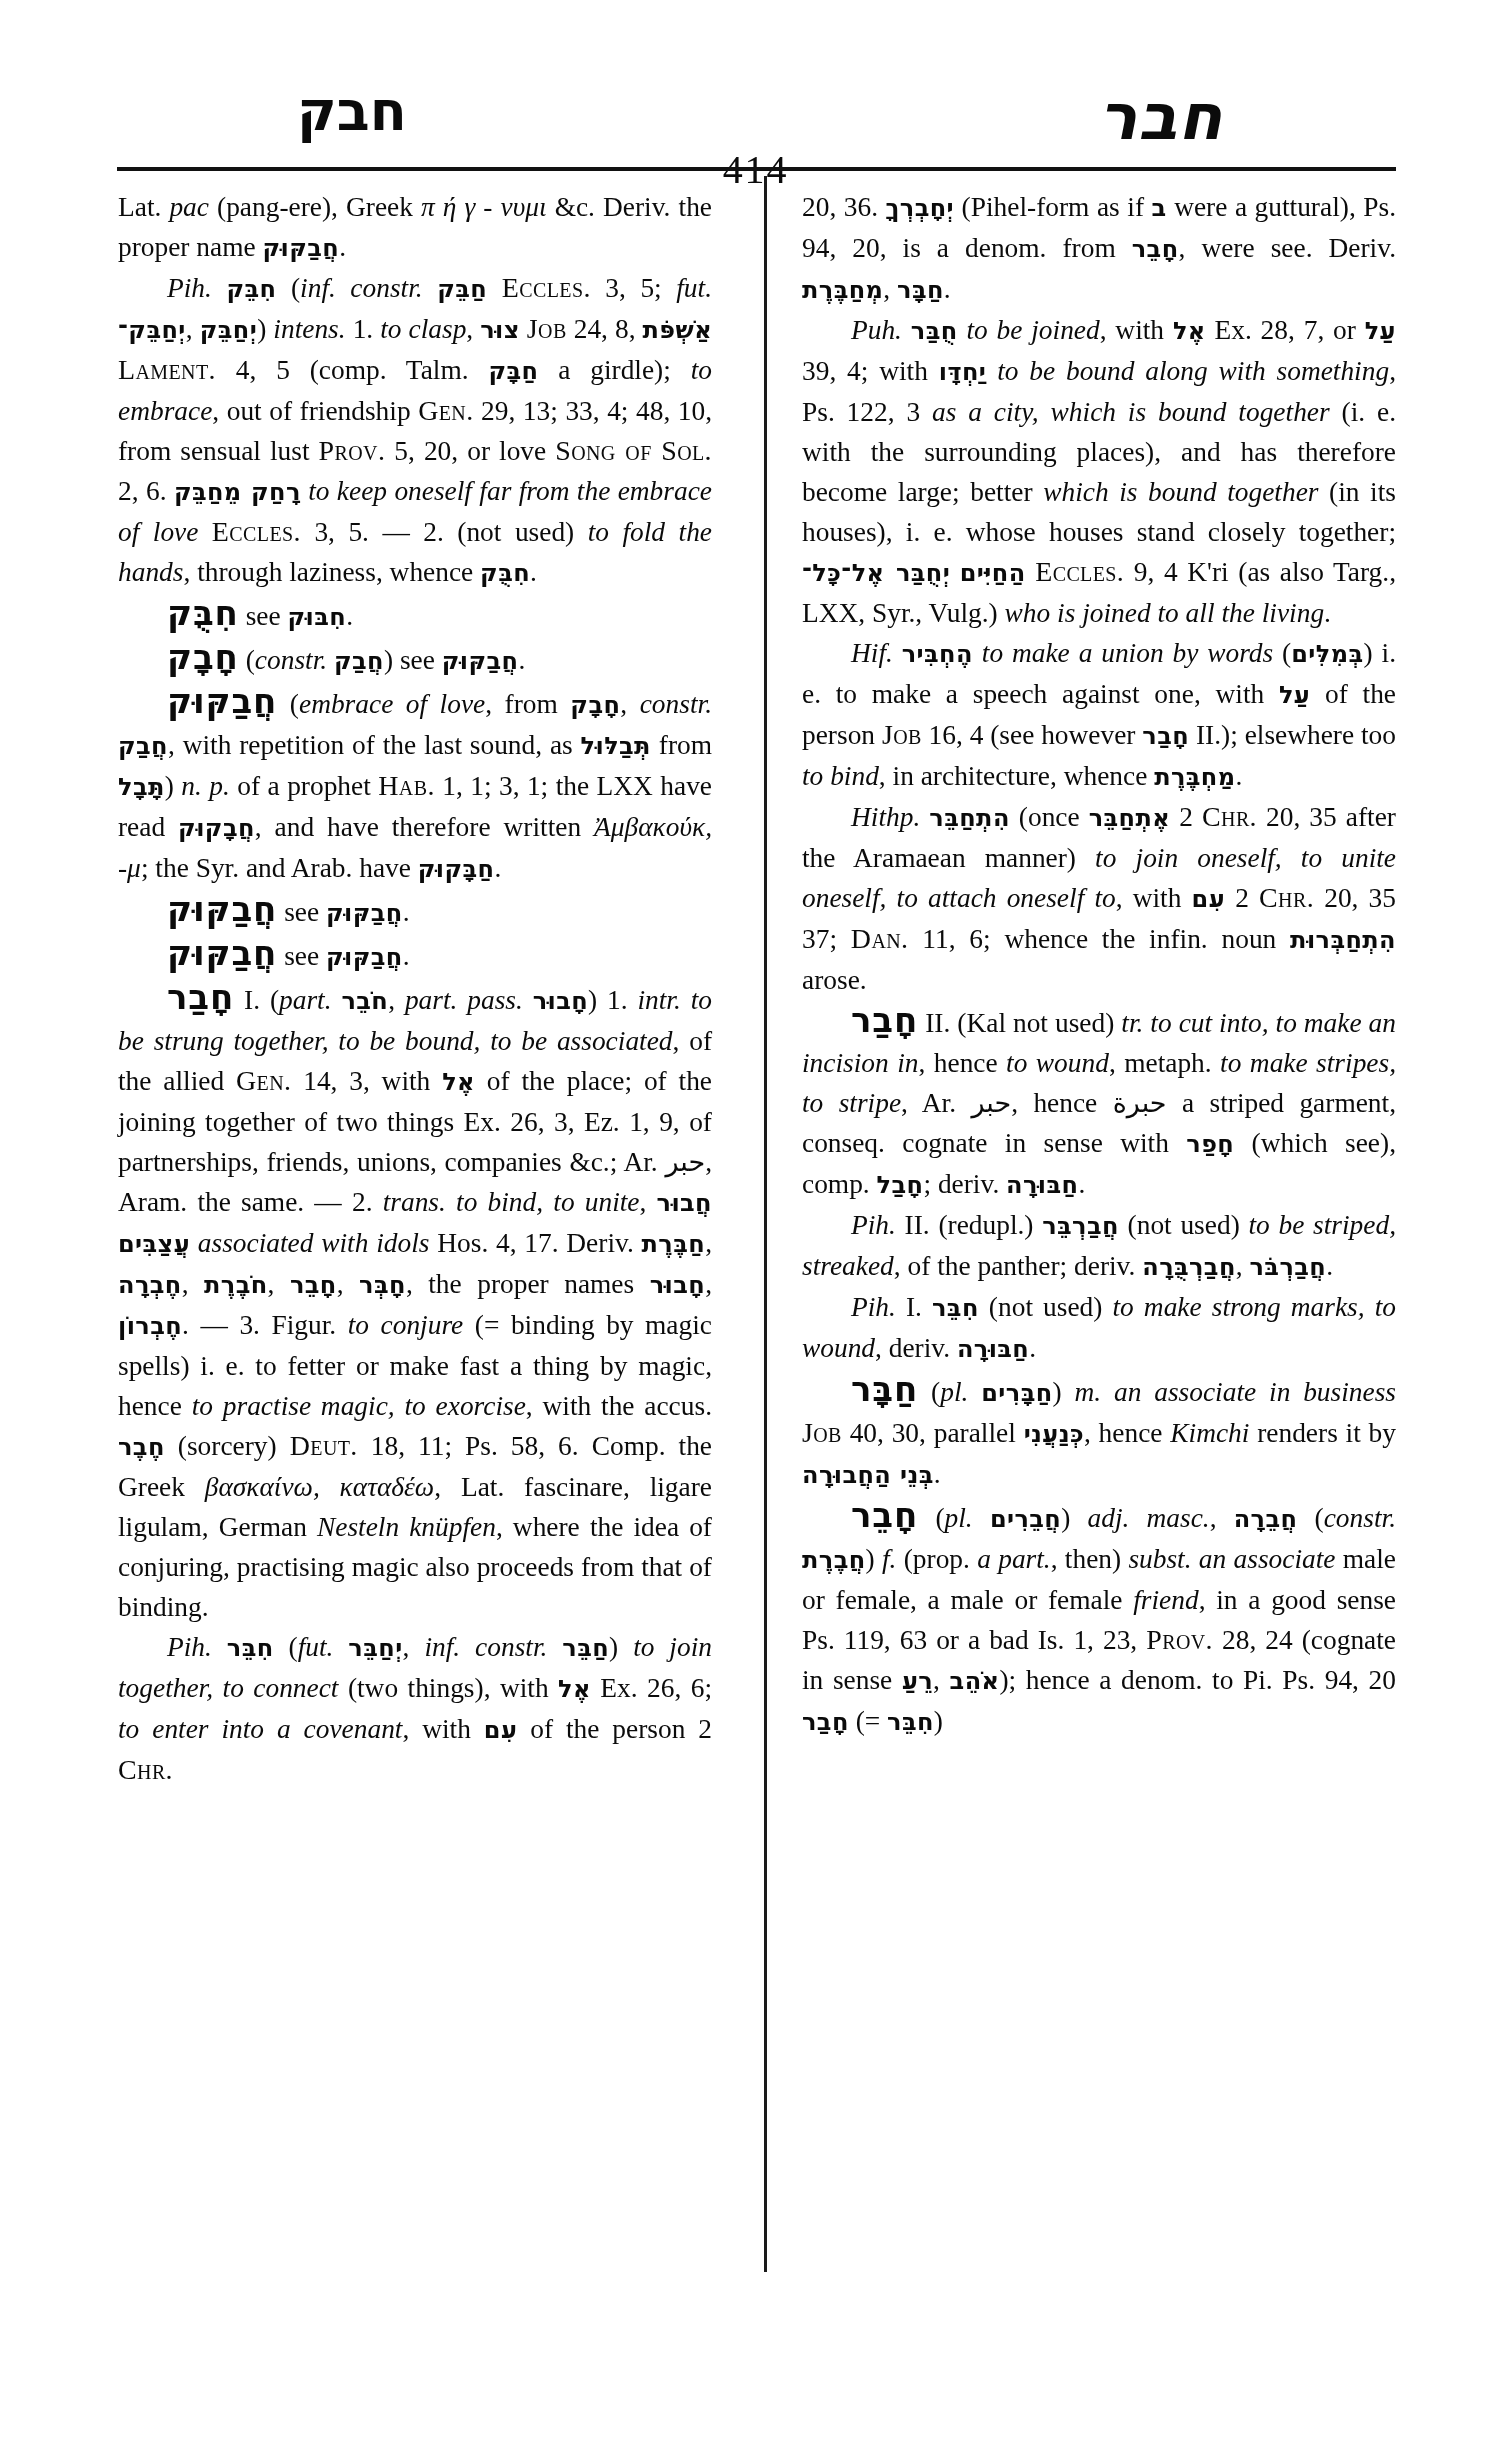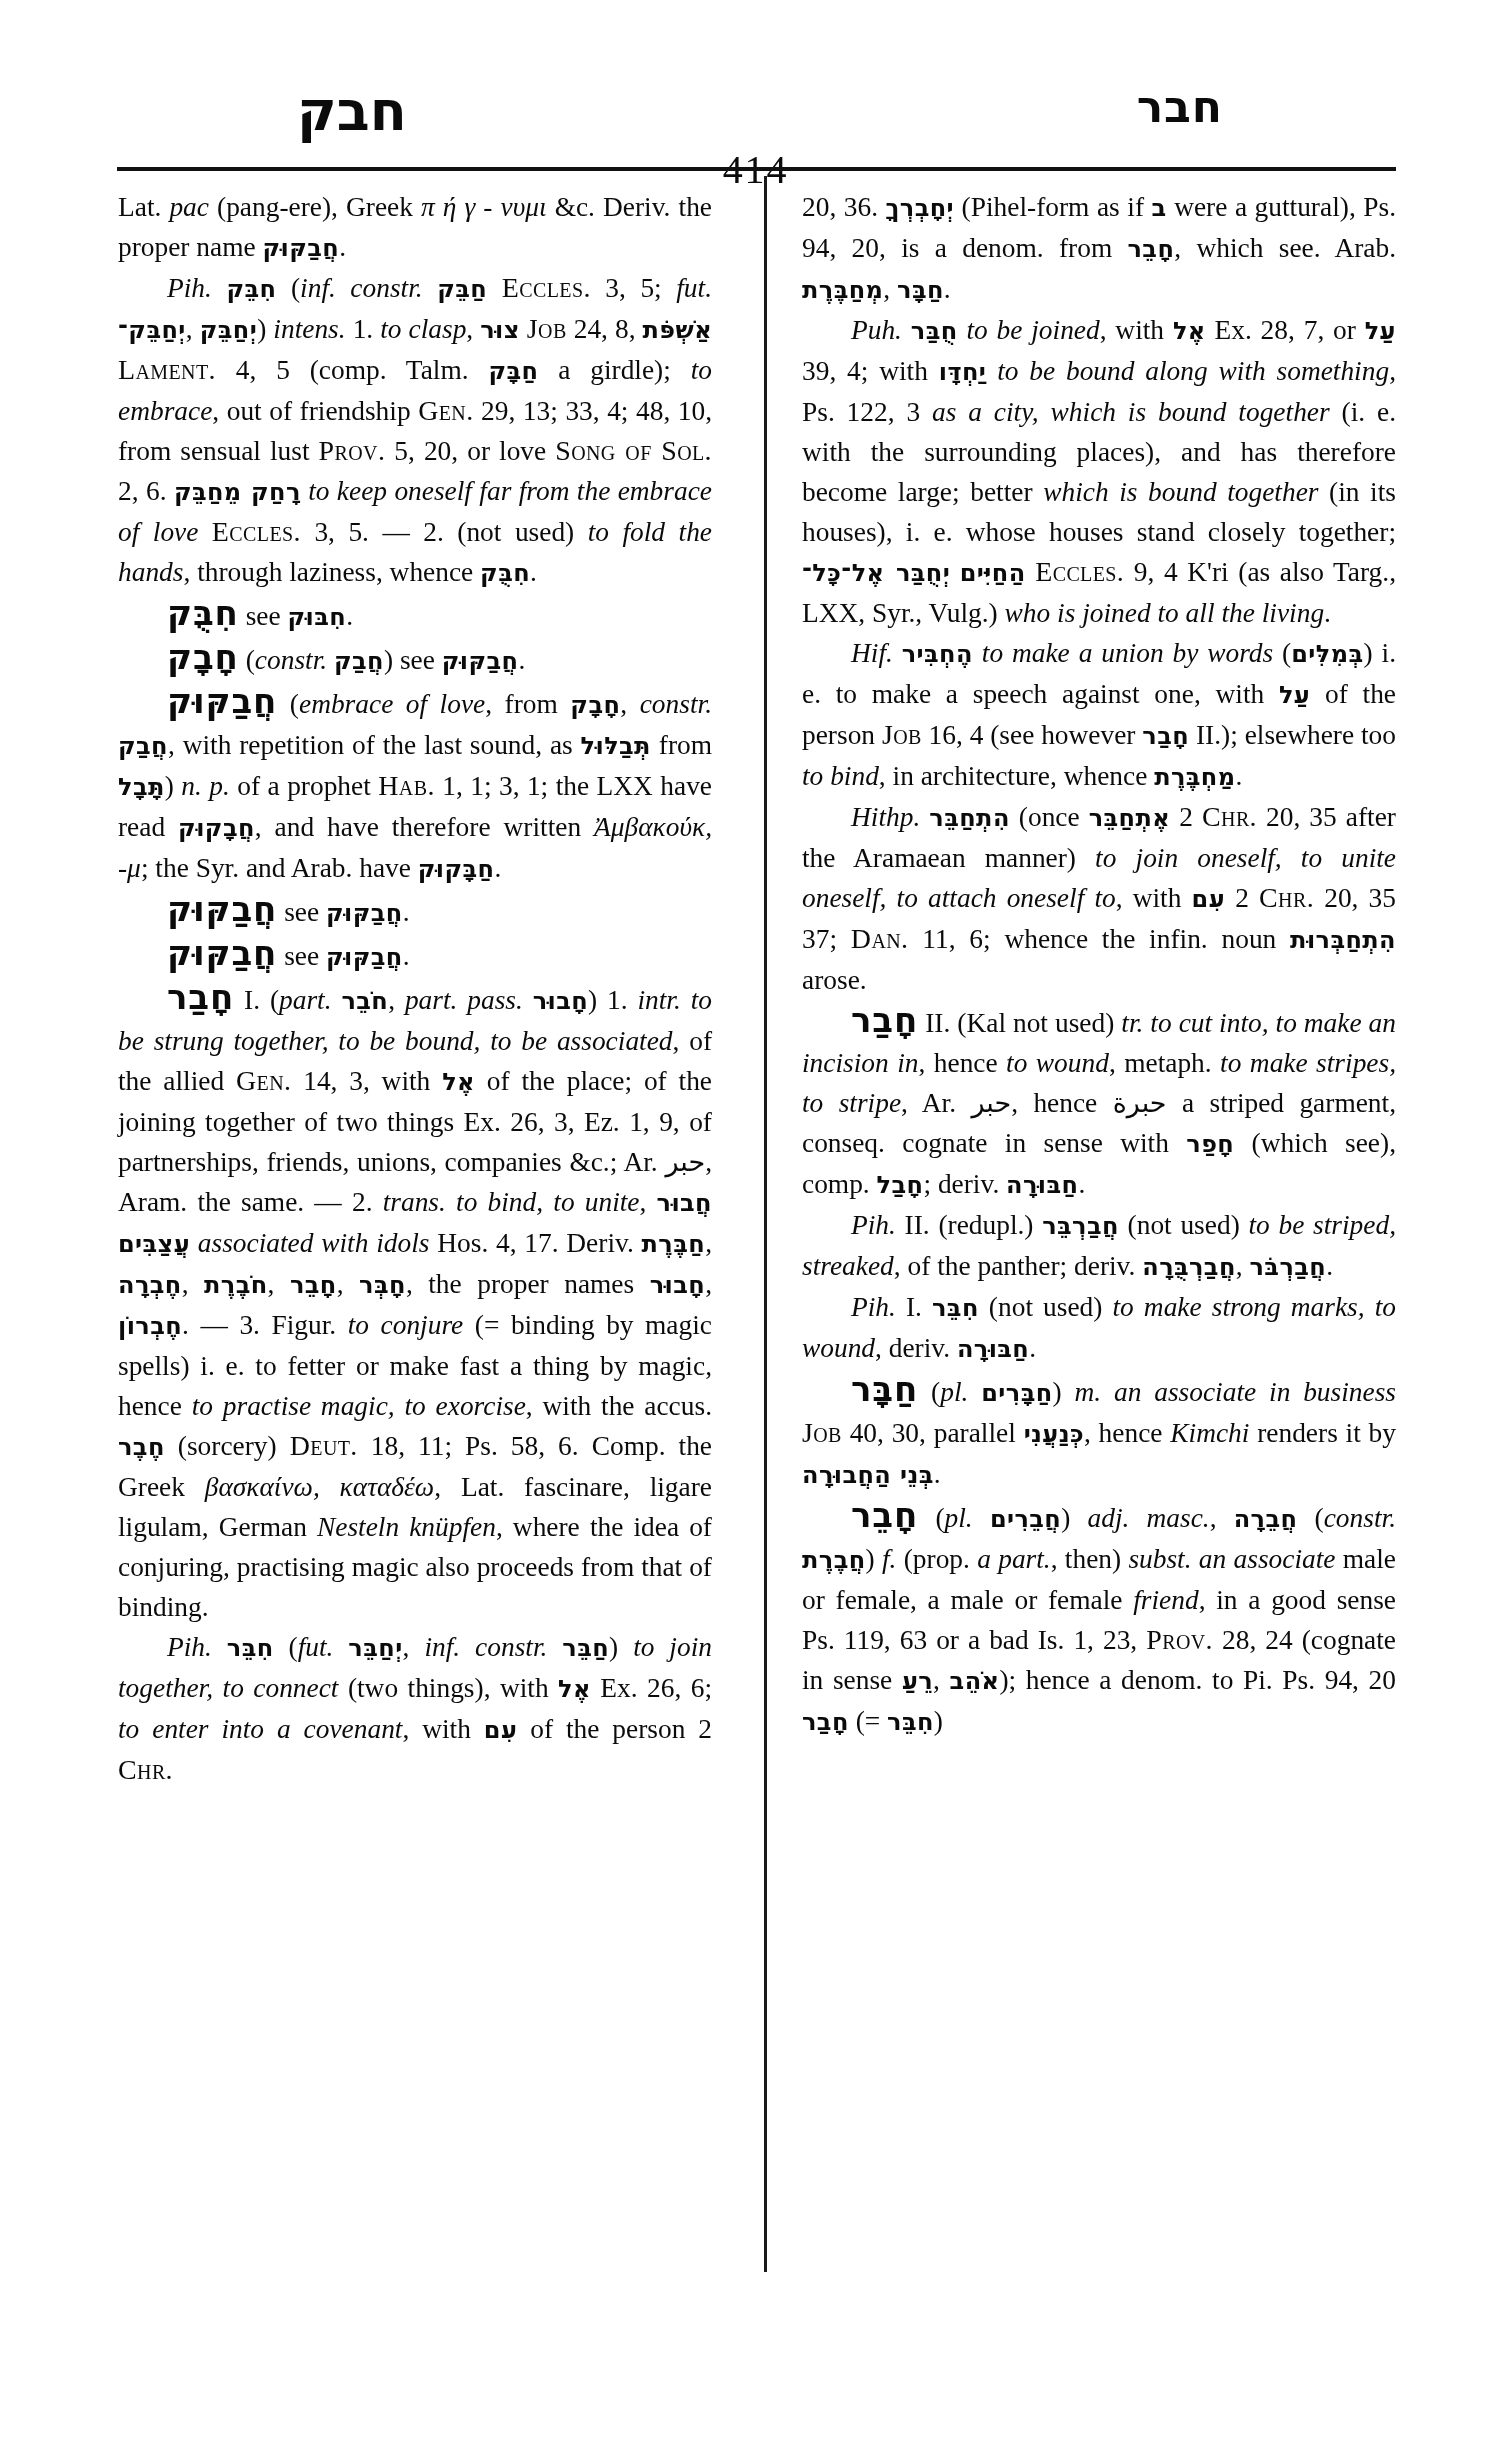"חבר" .runhead .hw-right { font-size: 44px -> 64px; font-style: none -> italic }
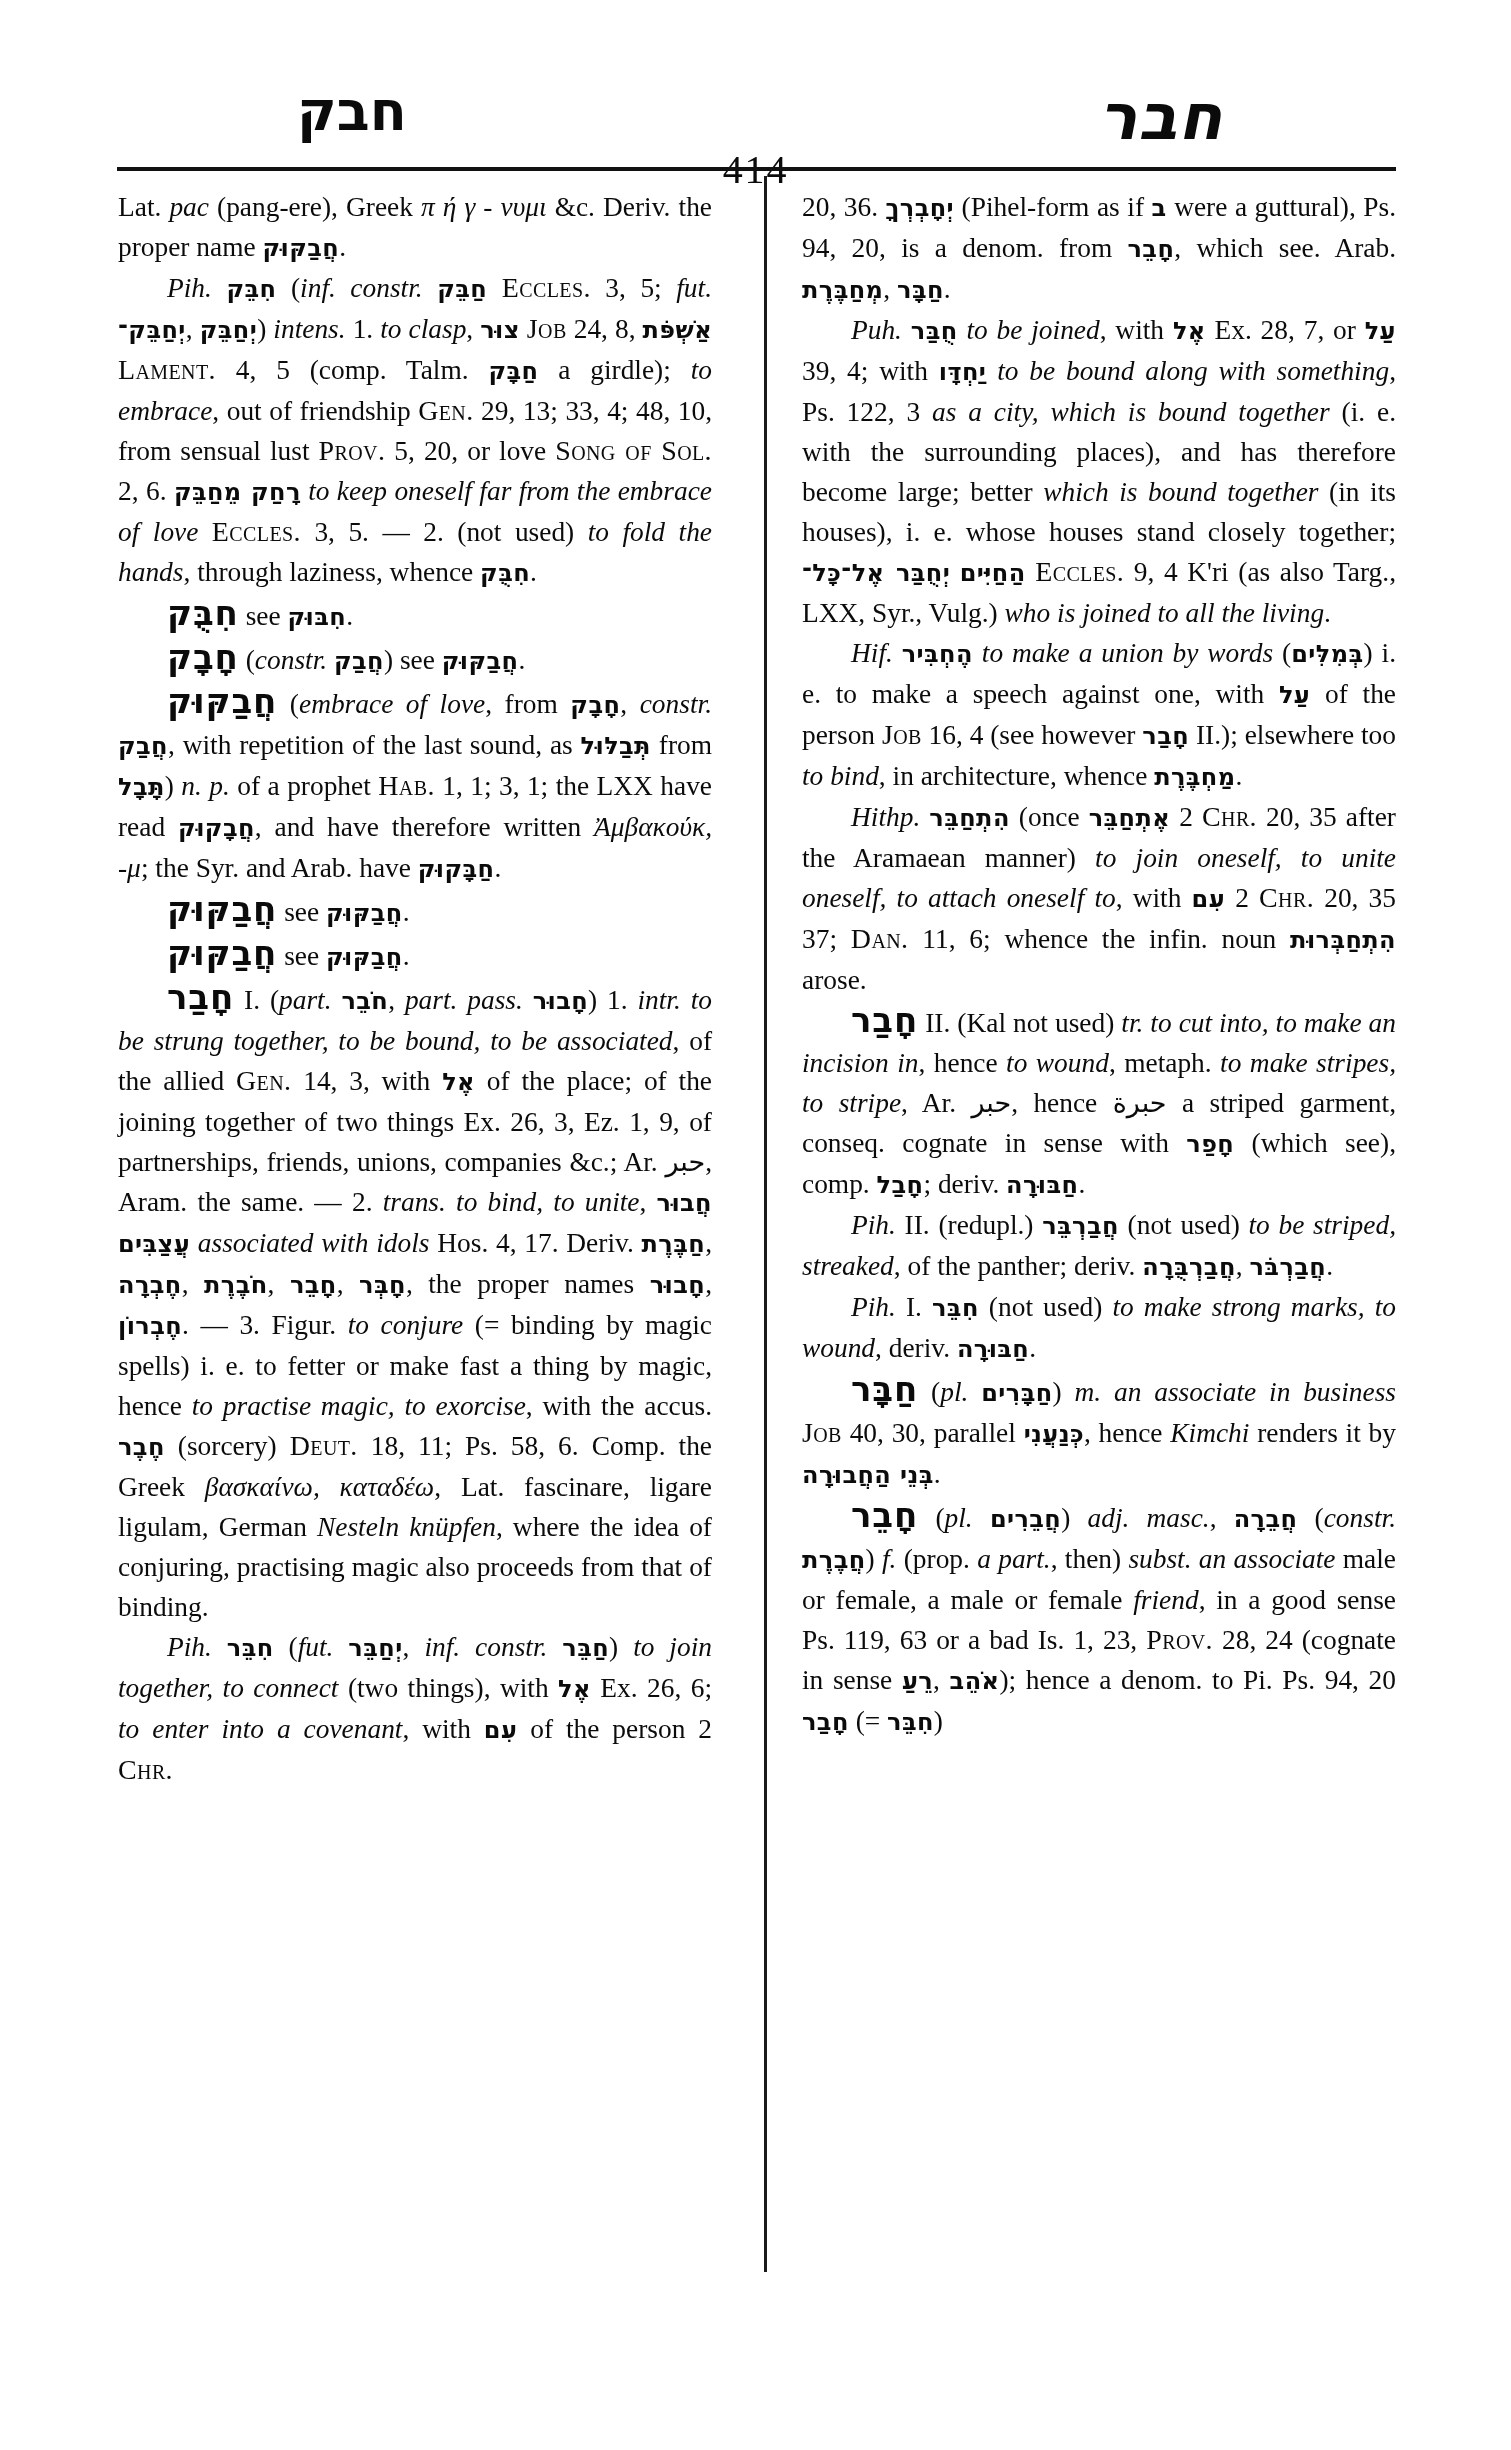", which see. Arab." span { text: which see. Arab -> were see. Deriv }
